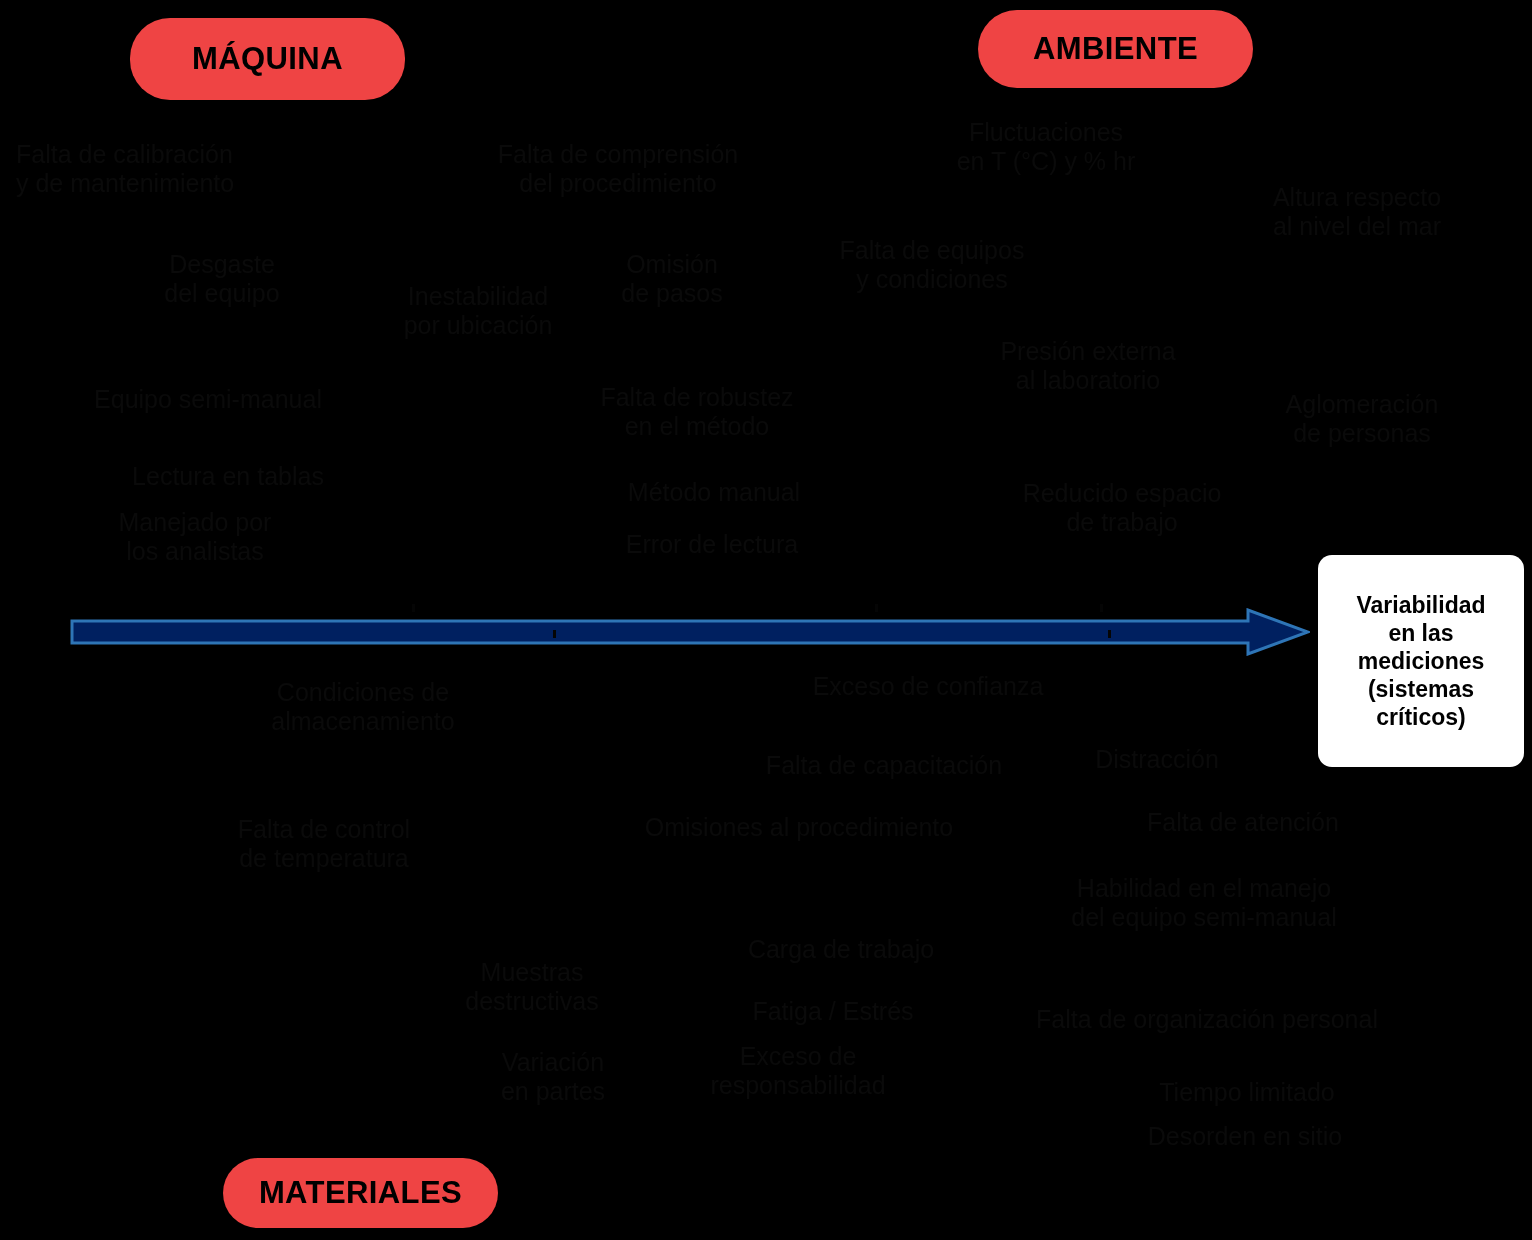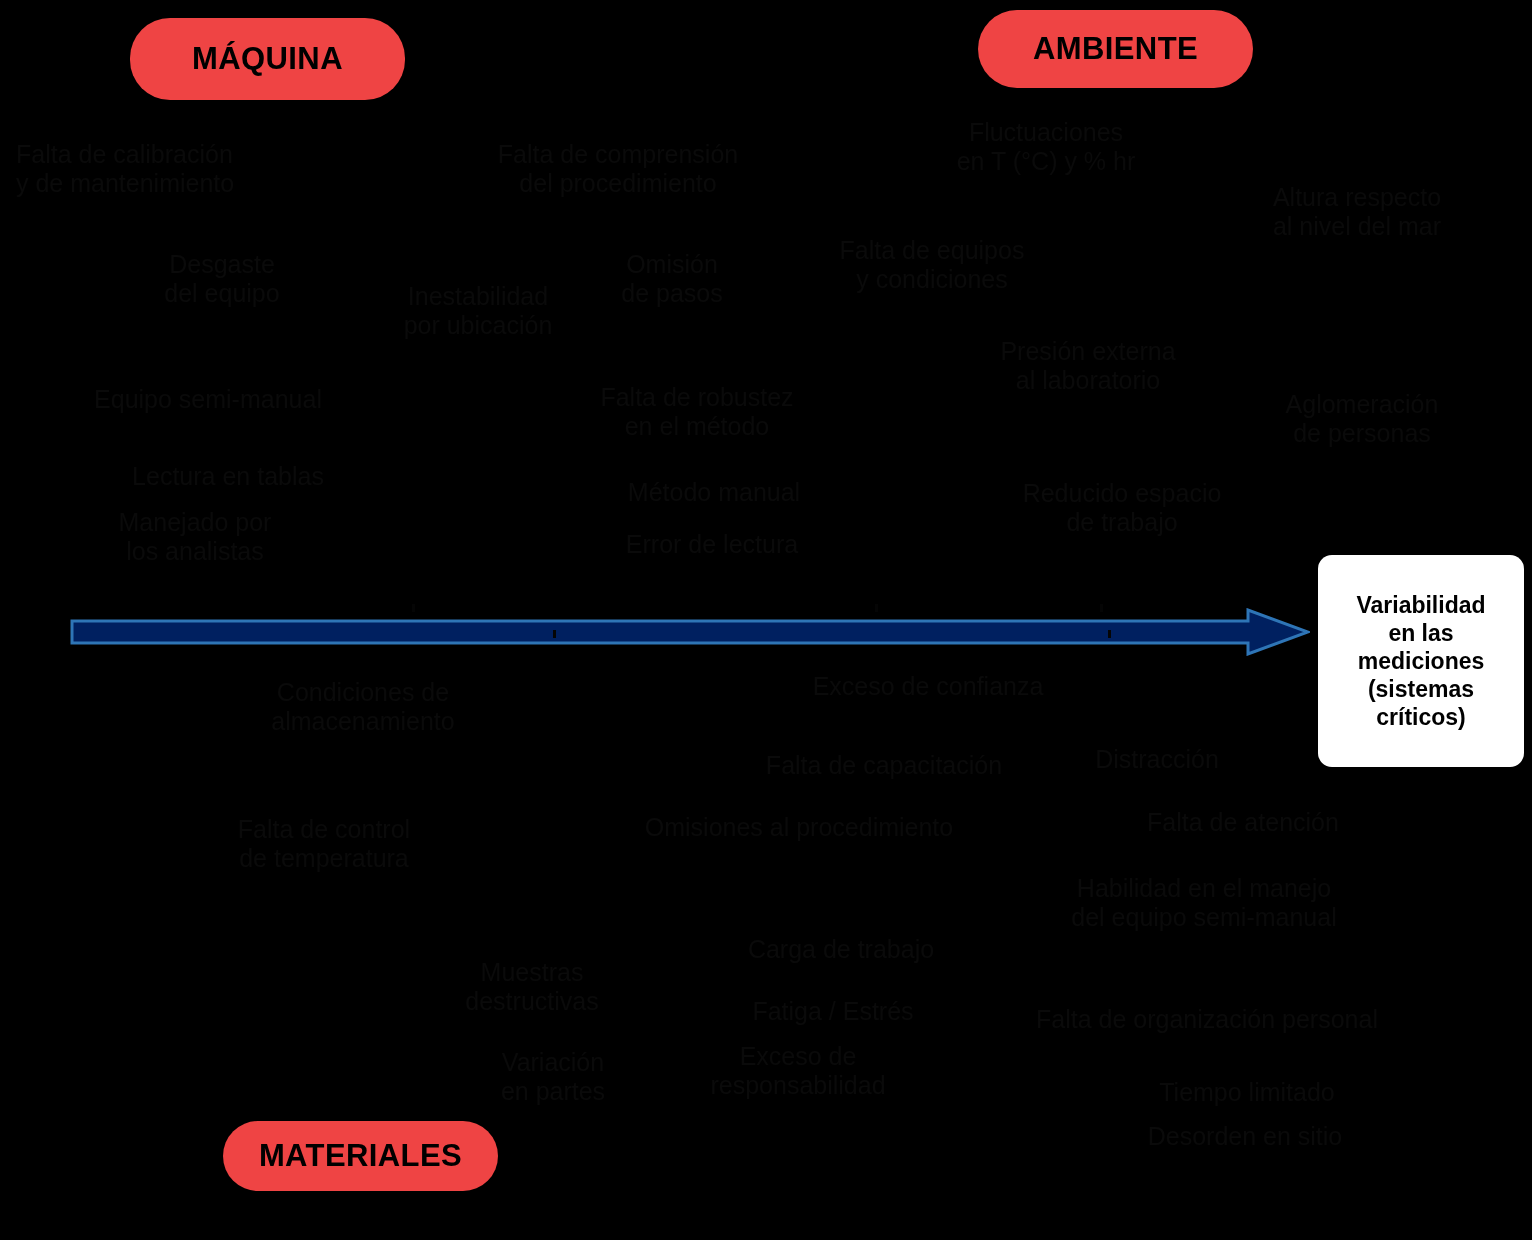"MATERIALES" div.pill { top: 1121px -> 1158px }
